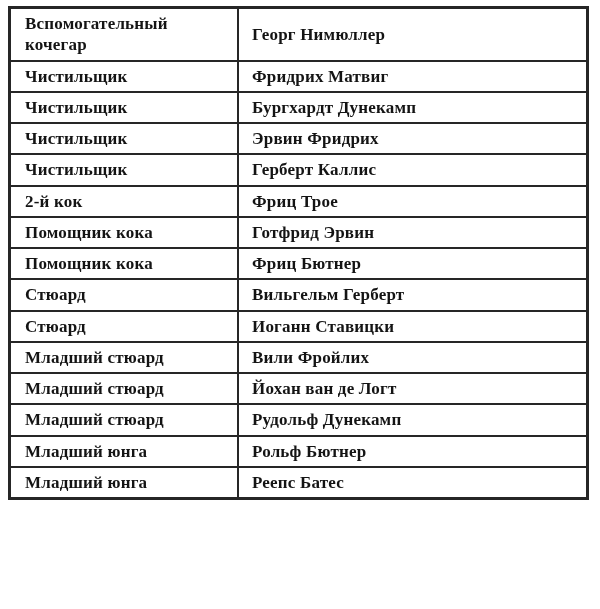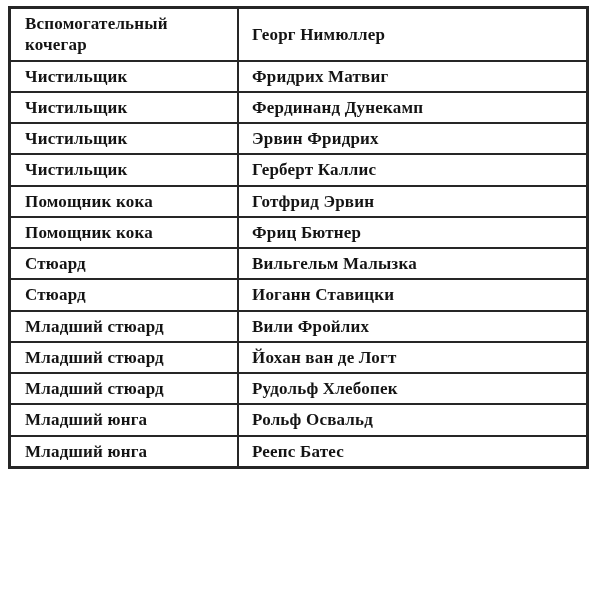"Фердинанд Дунекамп" td.col-name { text: Фердинанд -> Бургхардт }
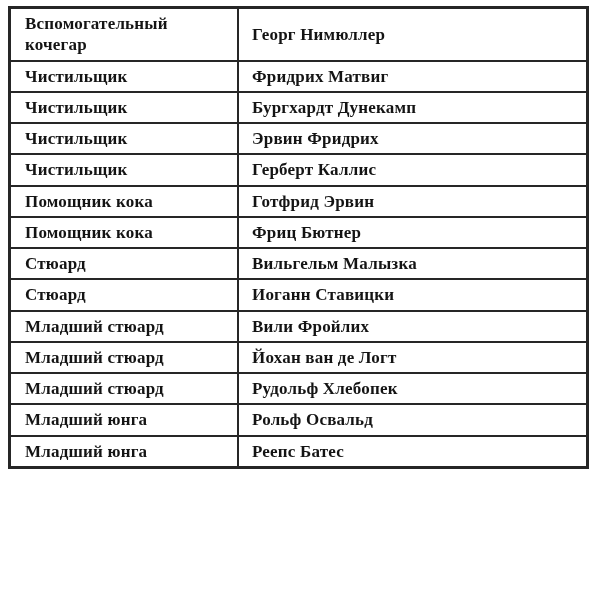"2-й кок" tr.row { html: none -> <tr> <td>2-й кок</td> <td>Фриц Трое</td> </tr> }
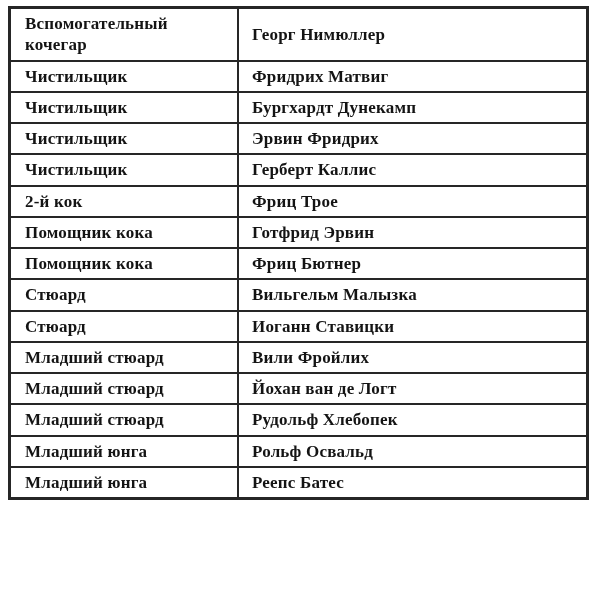"Вильгельм Малызка" td.col-name { text: Малызка -> Герберт }
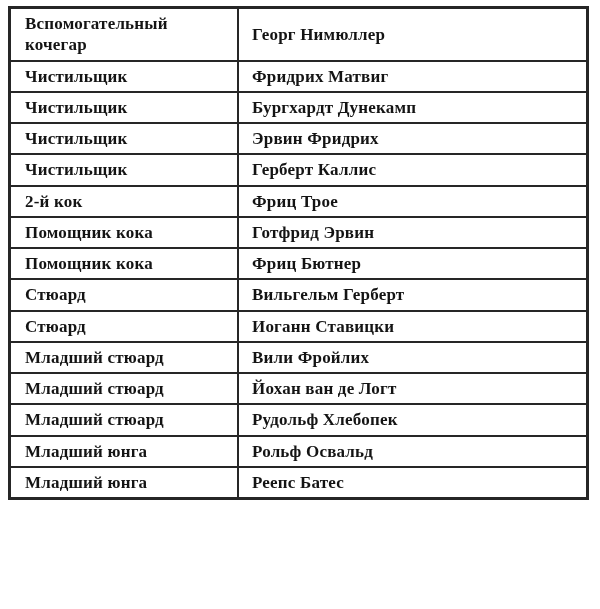"Рудольф Хлебопек" td.col-name { text: Хлебопек -> Дунекамп }
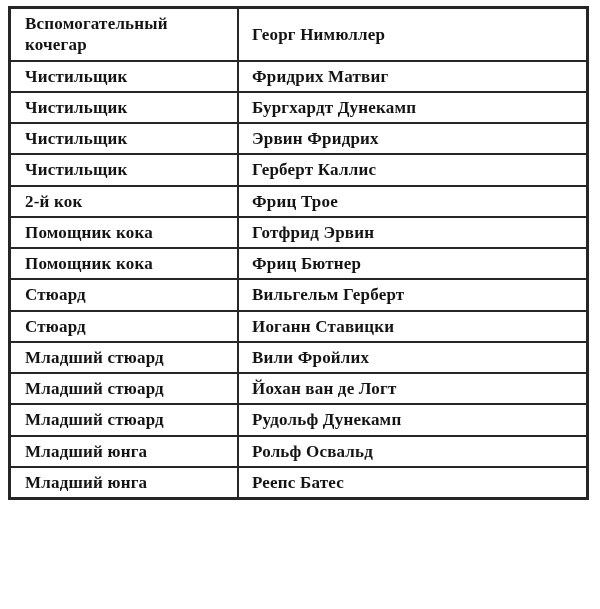"Рольф Освальд" td.col-name { text: Освальд -> Бютнер }
